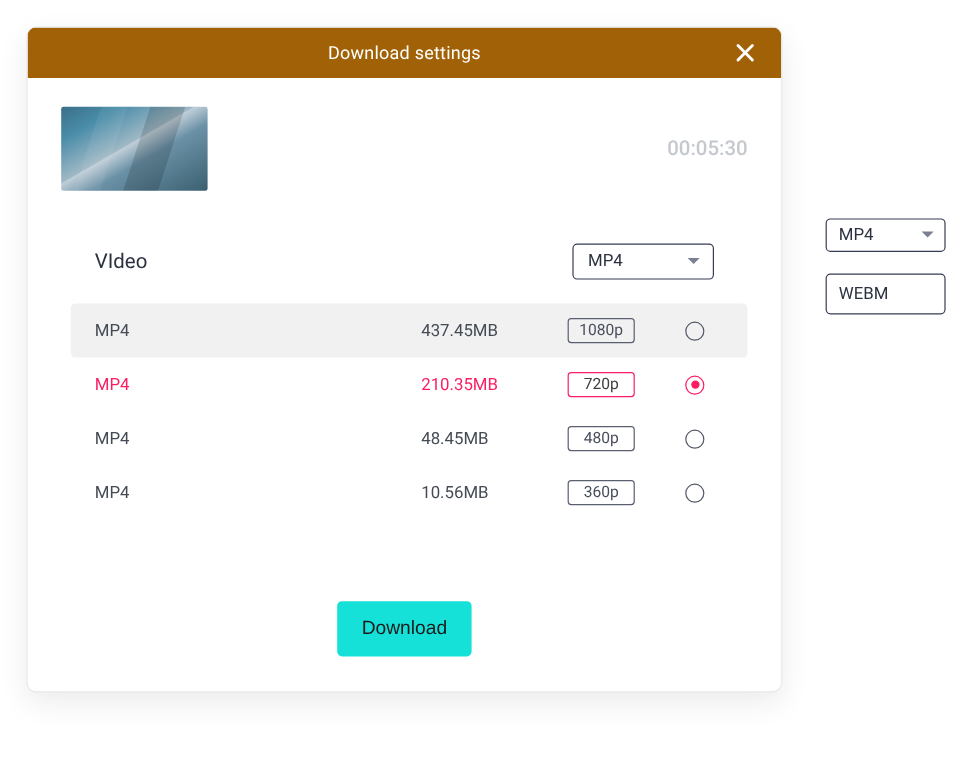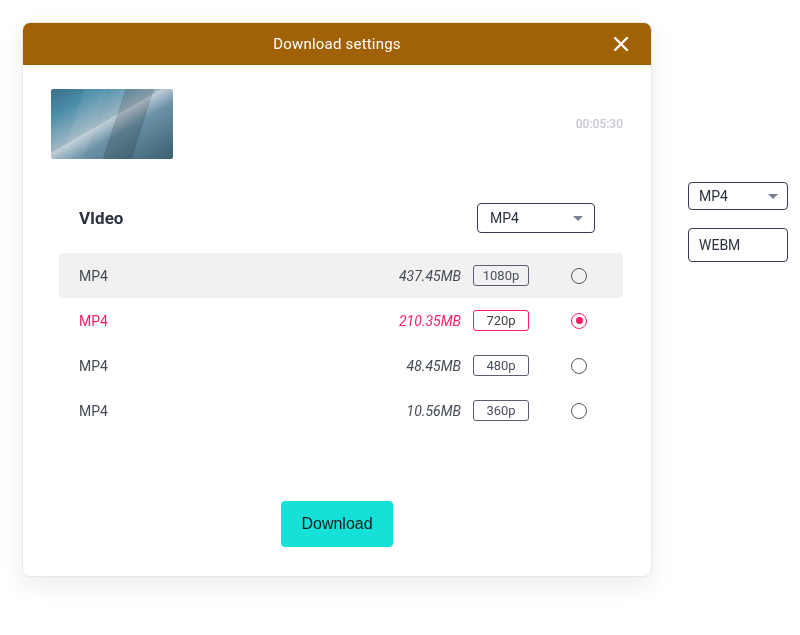"00:05:30" .duration { font-size: 12px -> 17px }
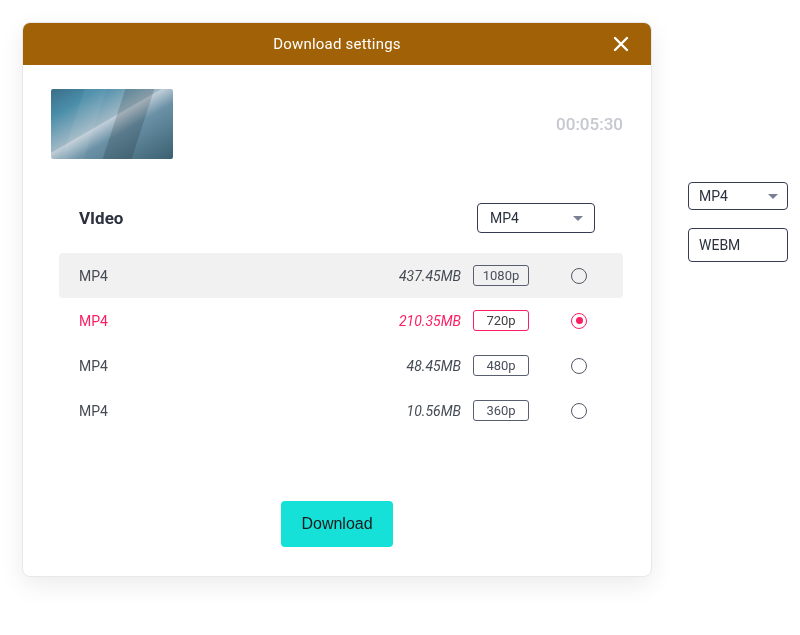"VIdeo" .section-label { font-weight: 700 -> 400 }
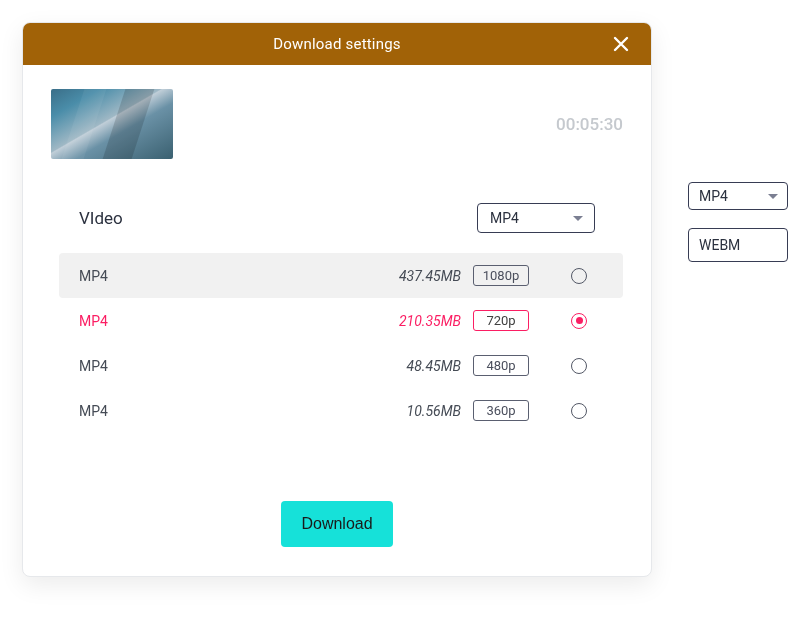"437.45MB" .opt-size { font-style: italic -> none; text-align: right -> left }
